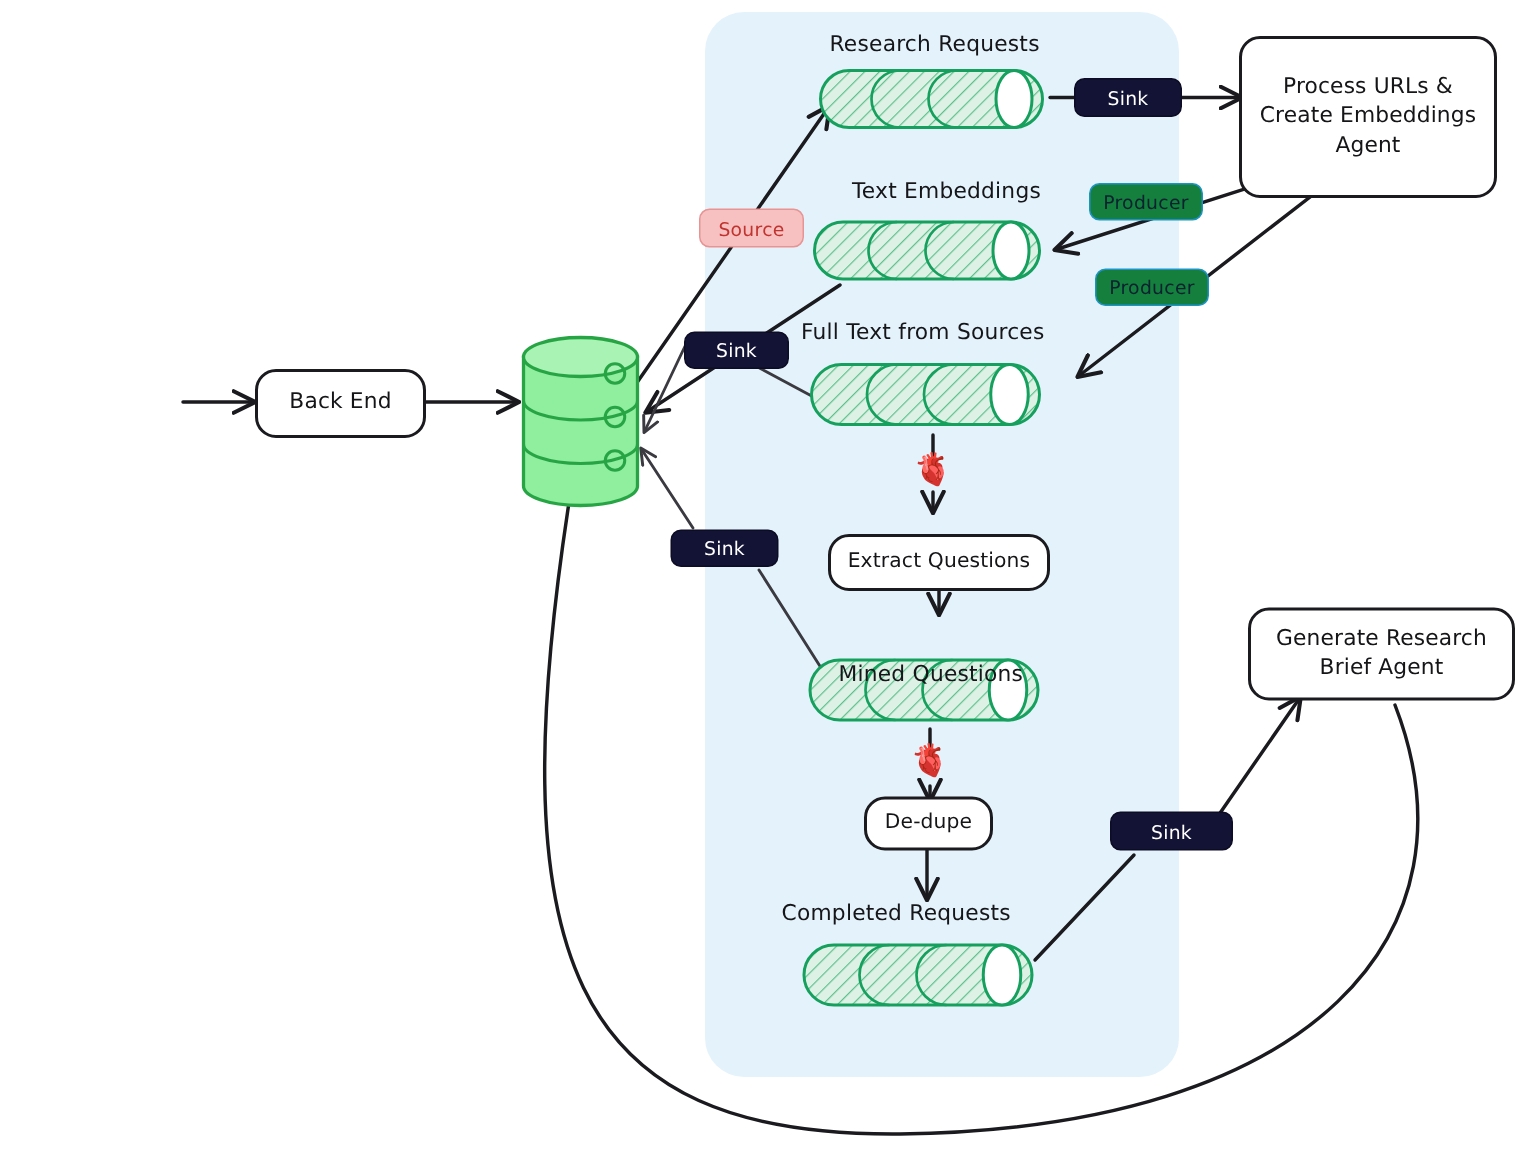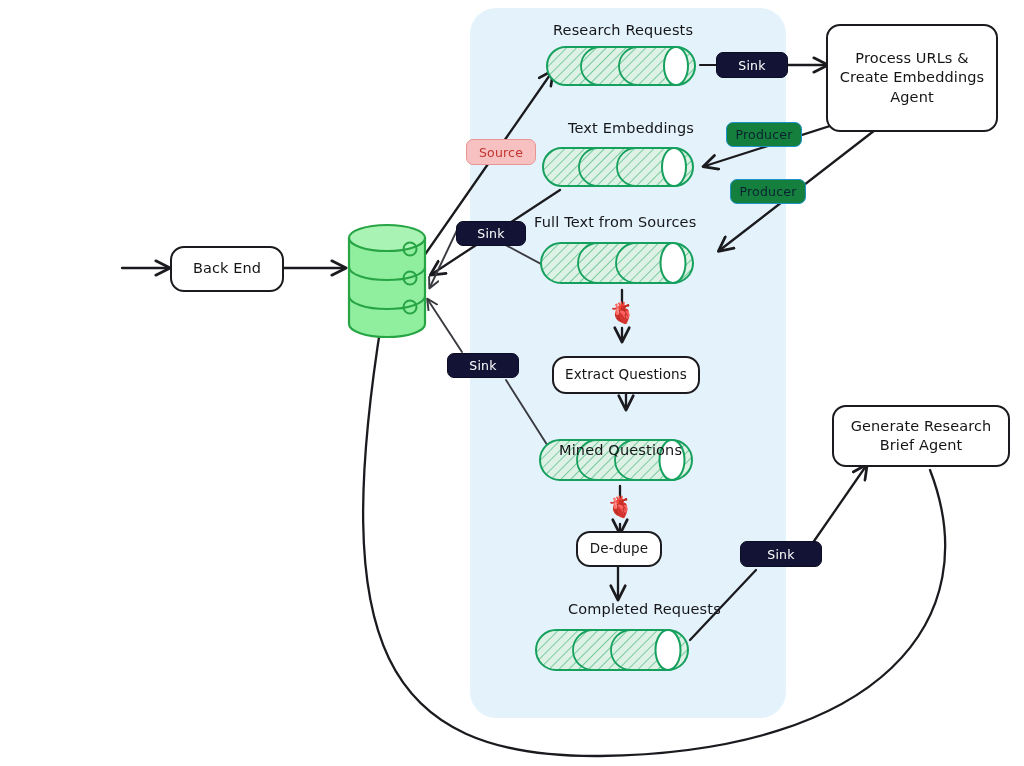"Completed Requests" div.qlabel { left: 568px -> 521px }
